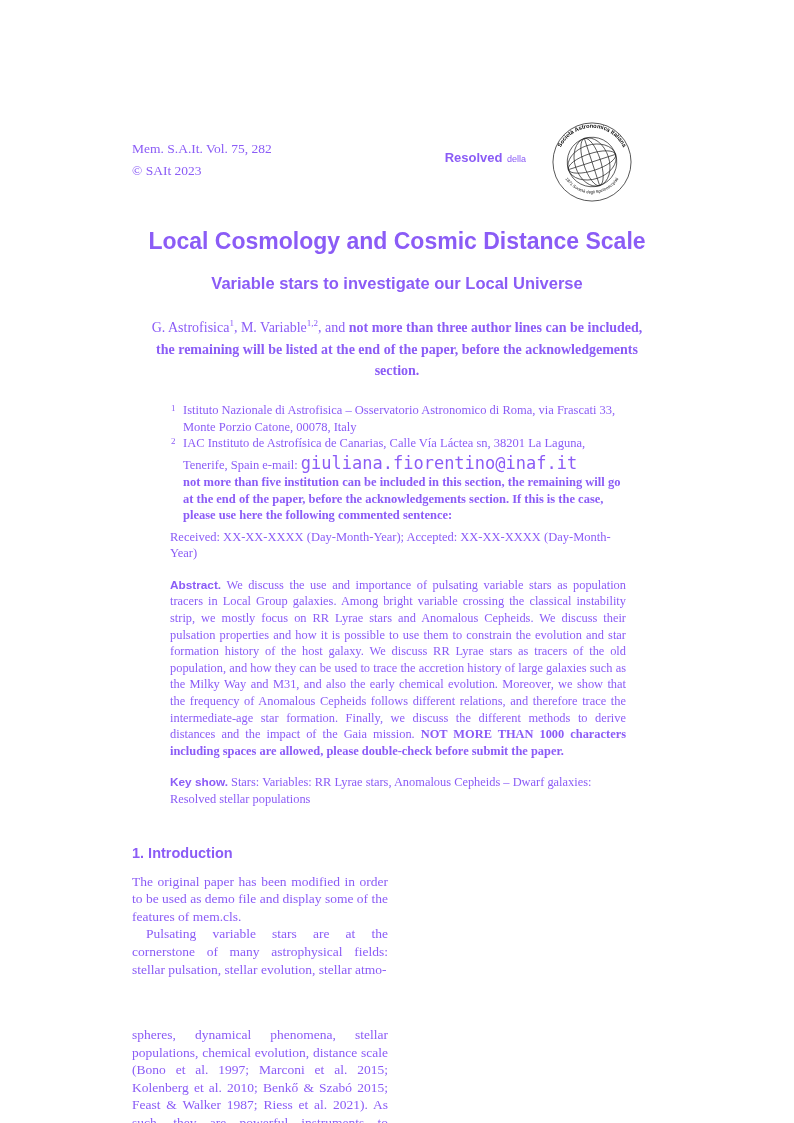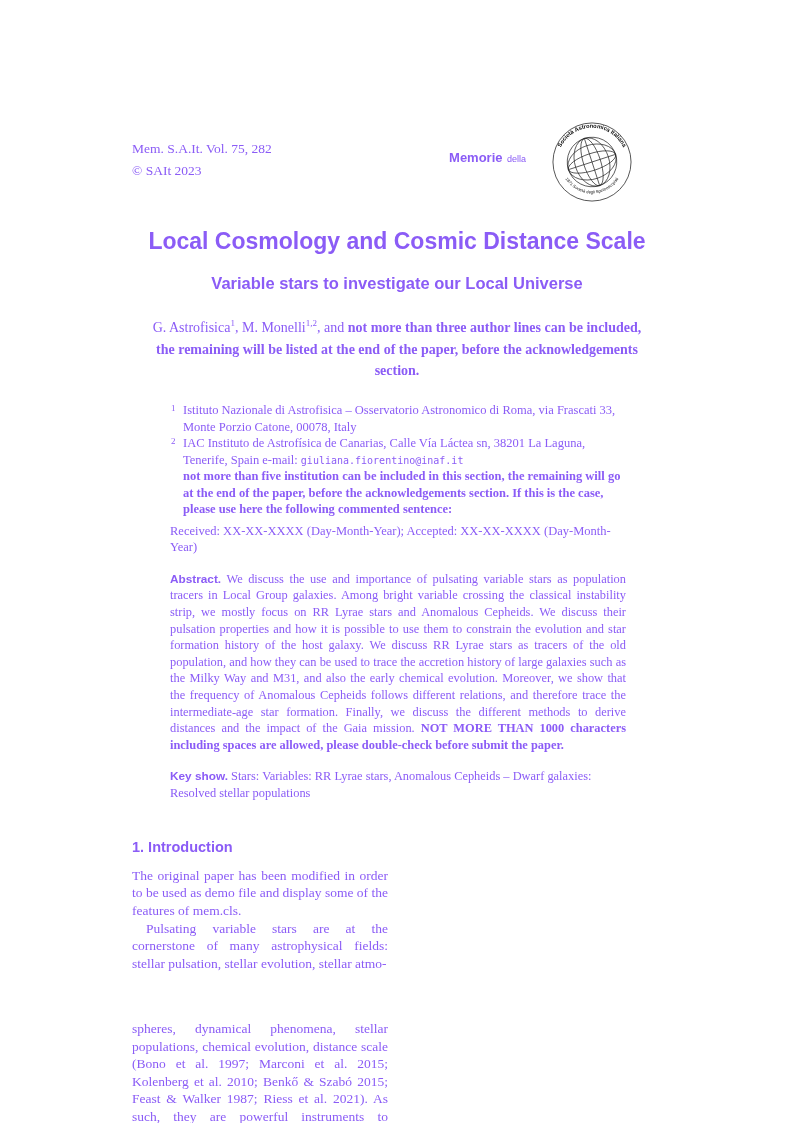"Memorie" span.brand-bold { text: Memorie -> Resolved }
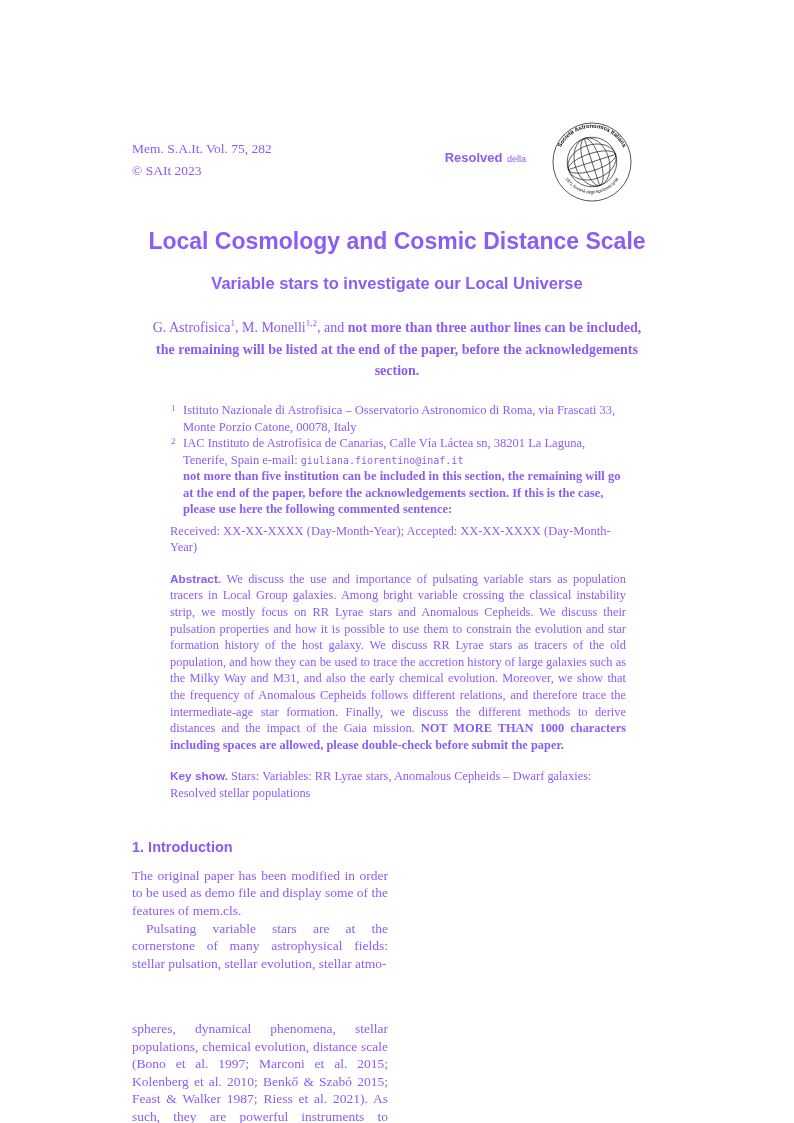", M. Monelli" span { text: Monelli -> Variable }
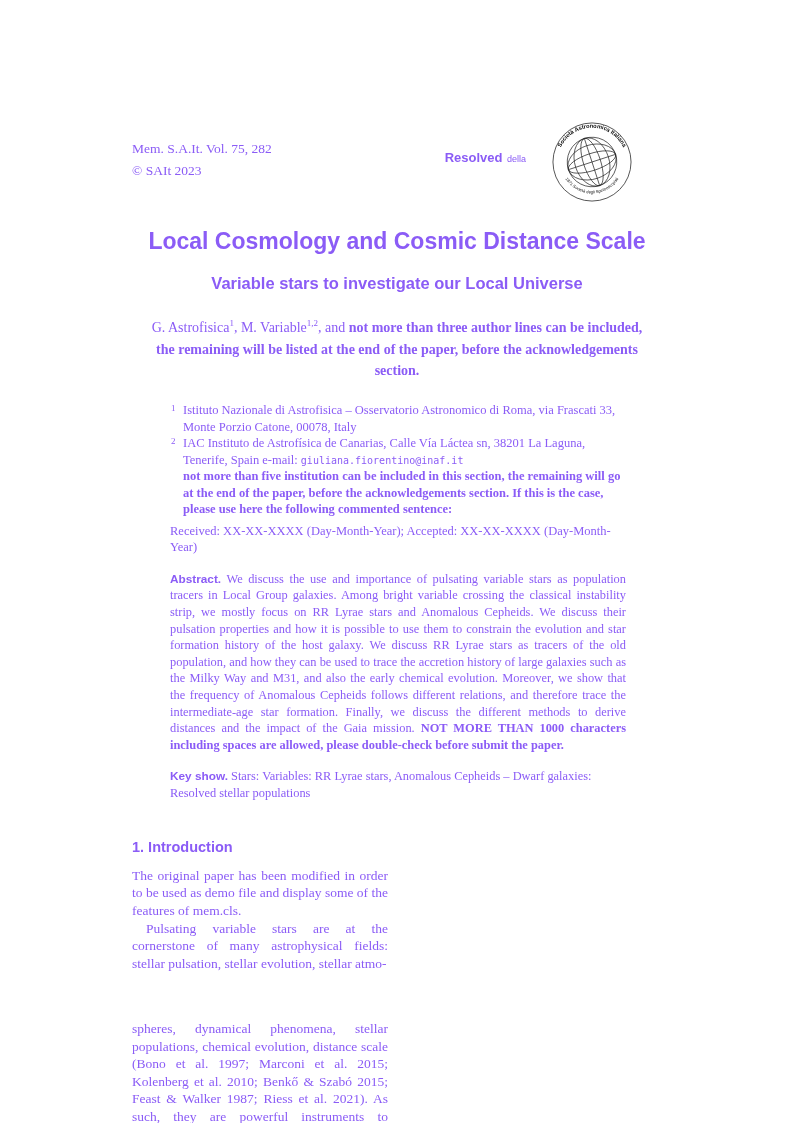"giuliana.fiorentino@inaf.it" .mono { font-size: 10px -> 17px }
